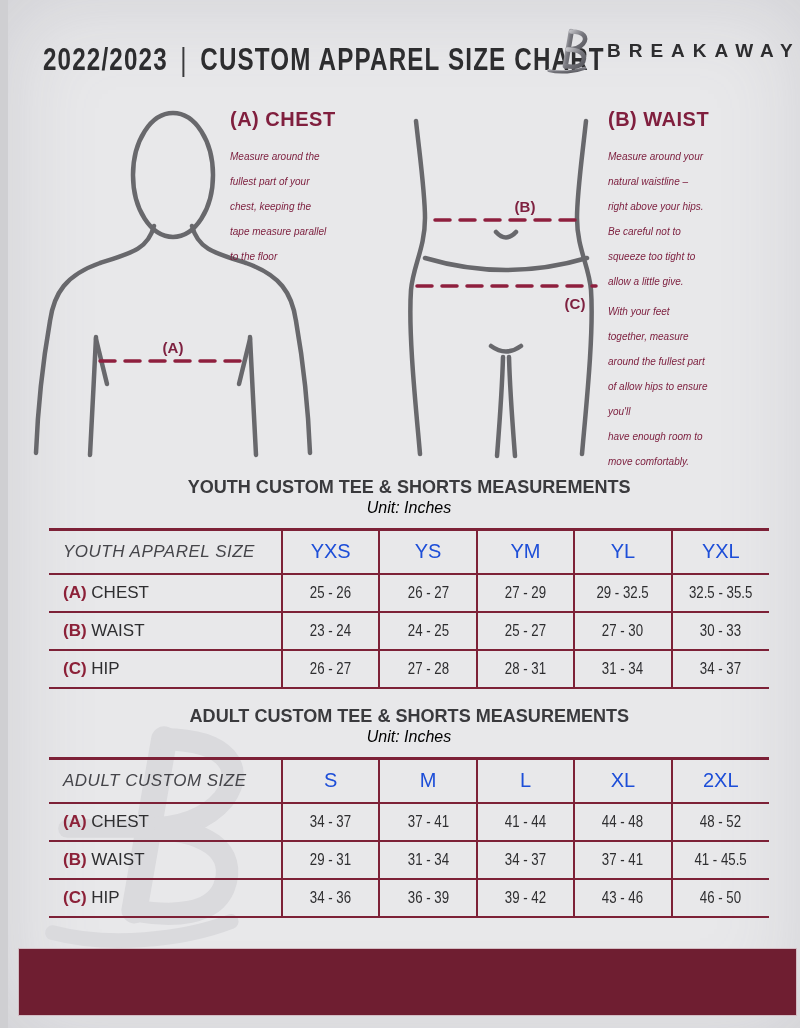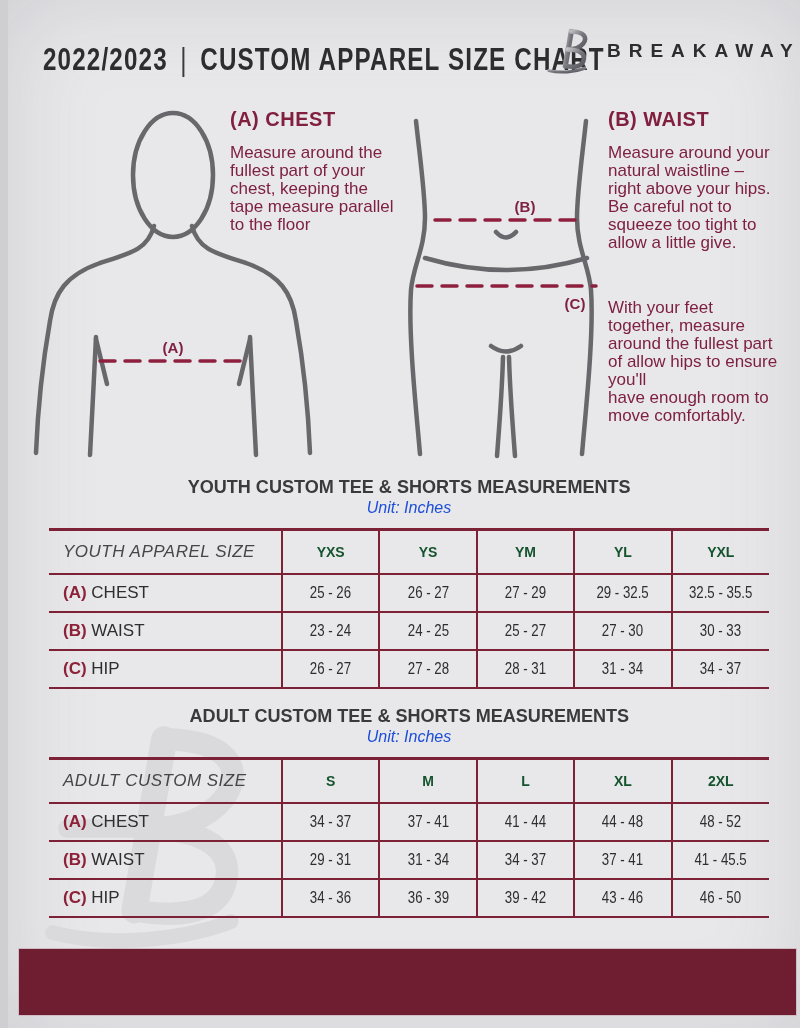"Measure around the" .instr-body { font-size: 17px -> 10px; font-style: none -> italic; line-height: 18px -> 25px }
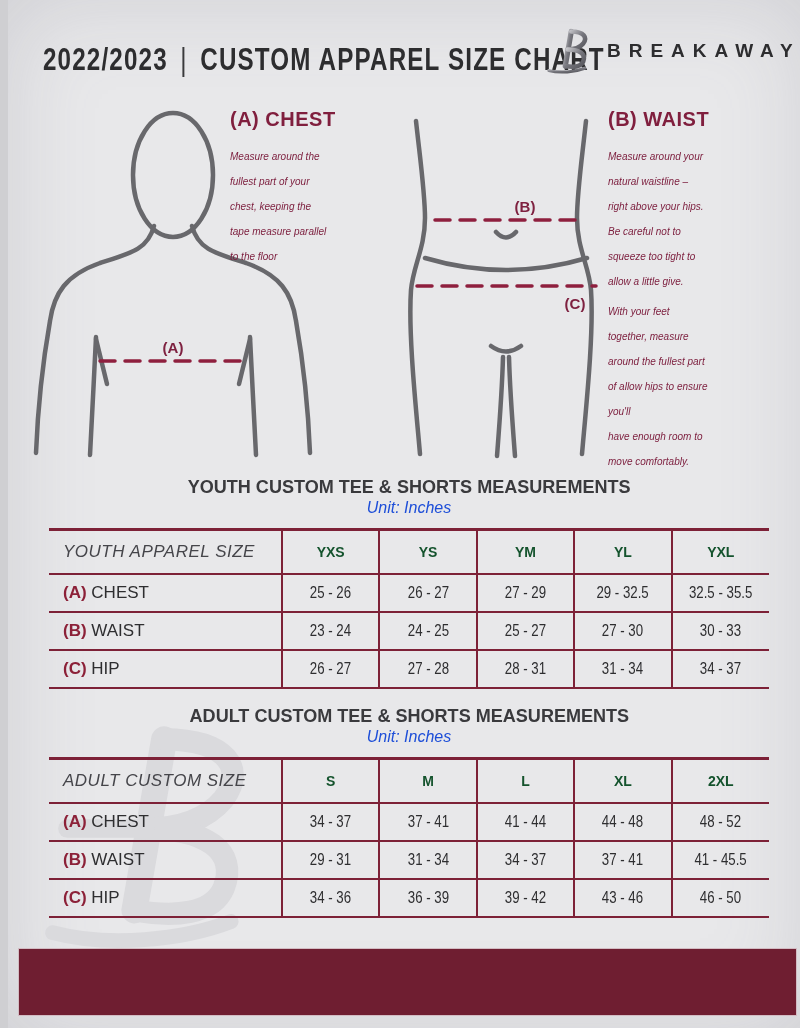"Unit: Inches" .tbl-unit { color: #1d4ed8 -> #000000 }
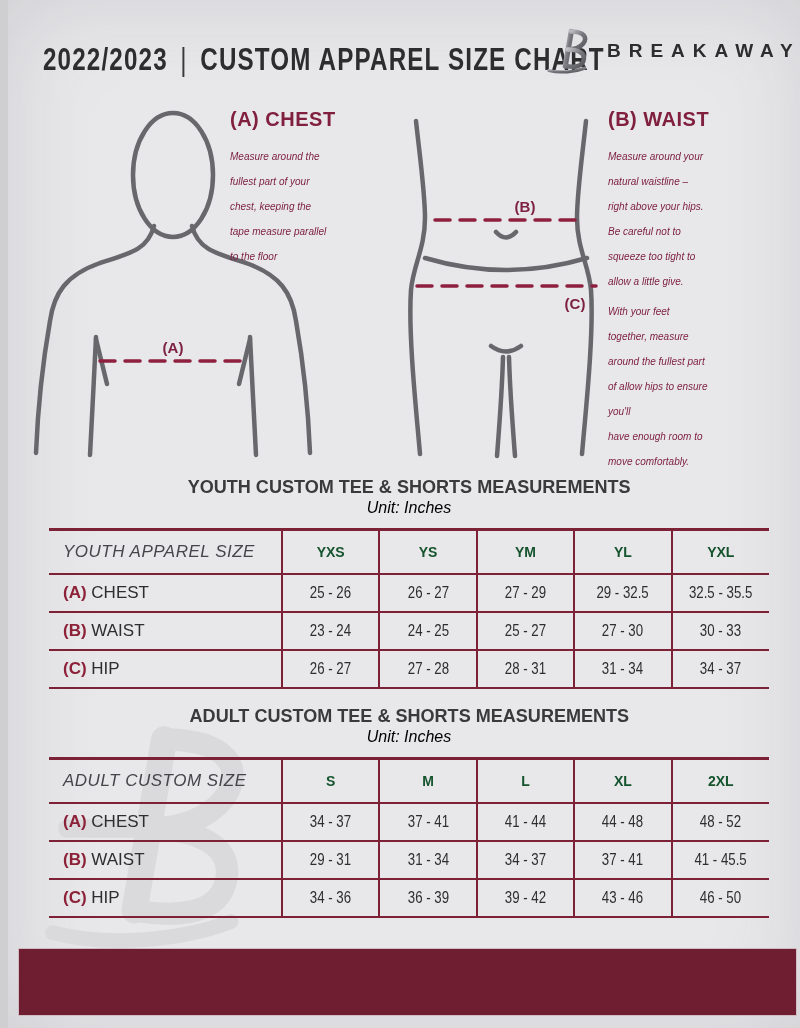"YXS" .size-table thead th { color: #14532d -> #1d4ed8; font-size: 14px -> 20px; font-weight: 700 -> 400 }
